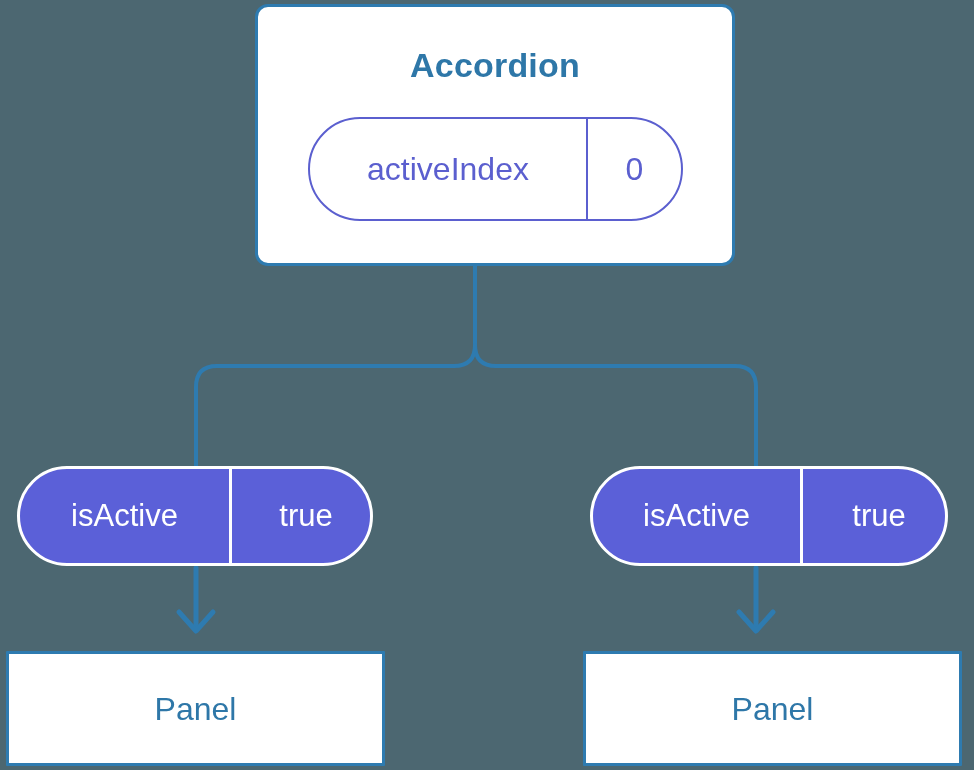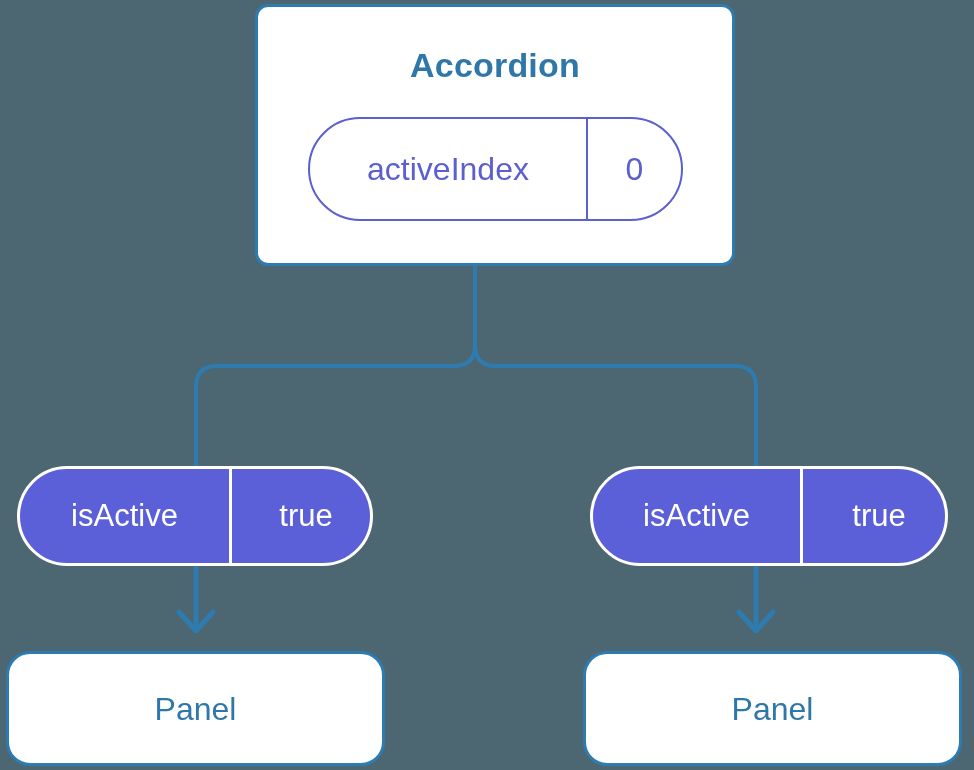"Panel" .panel-card { border-radius: 24px -> 1px }
